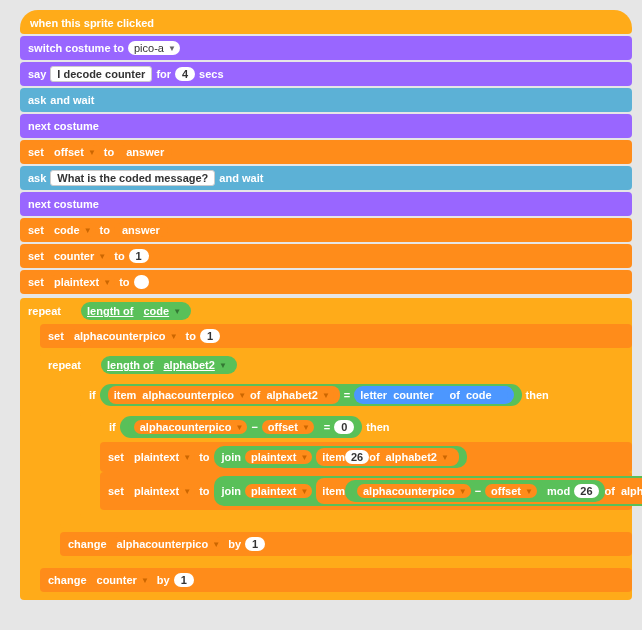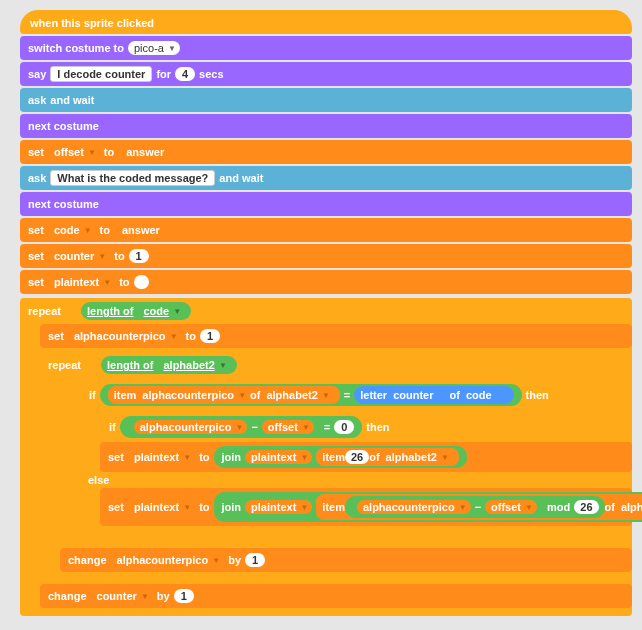"else" div.else-label { html: <div>else</div> -> none }
